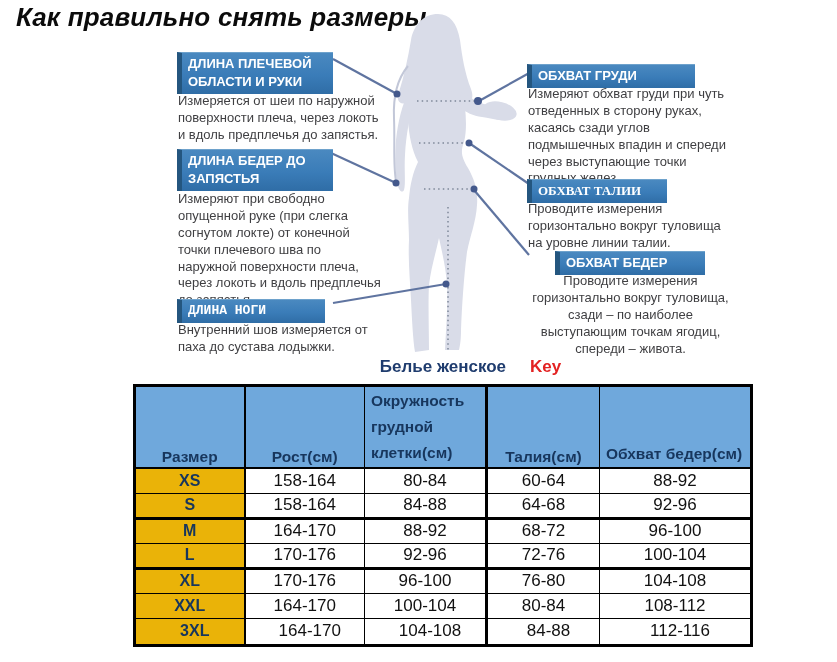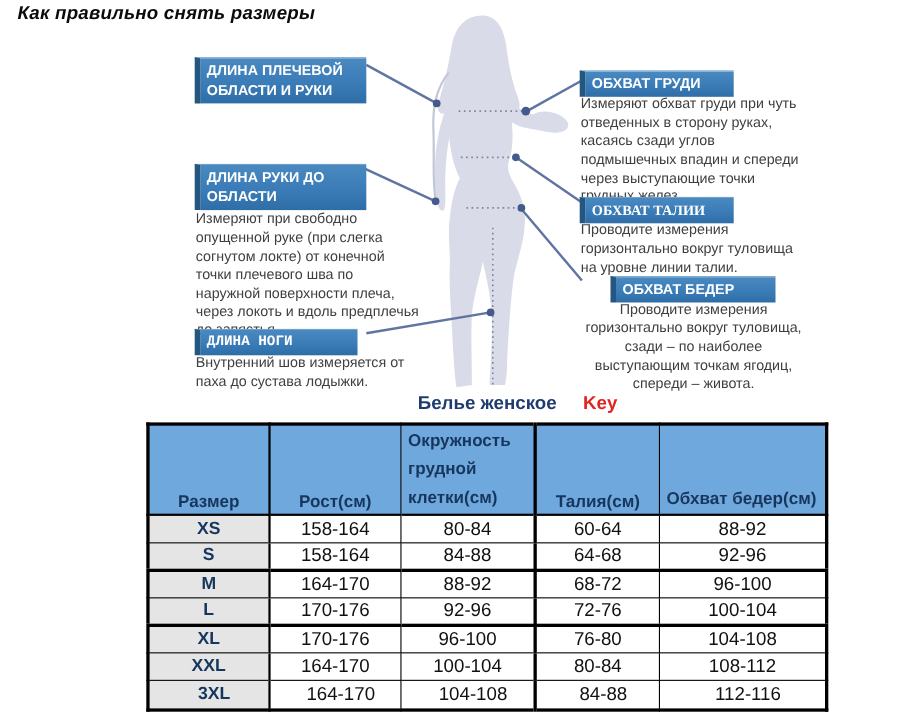"Как правильно снять размеры" .page-title { font-size: 17px -> 26px }
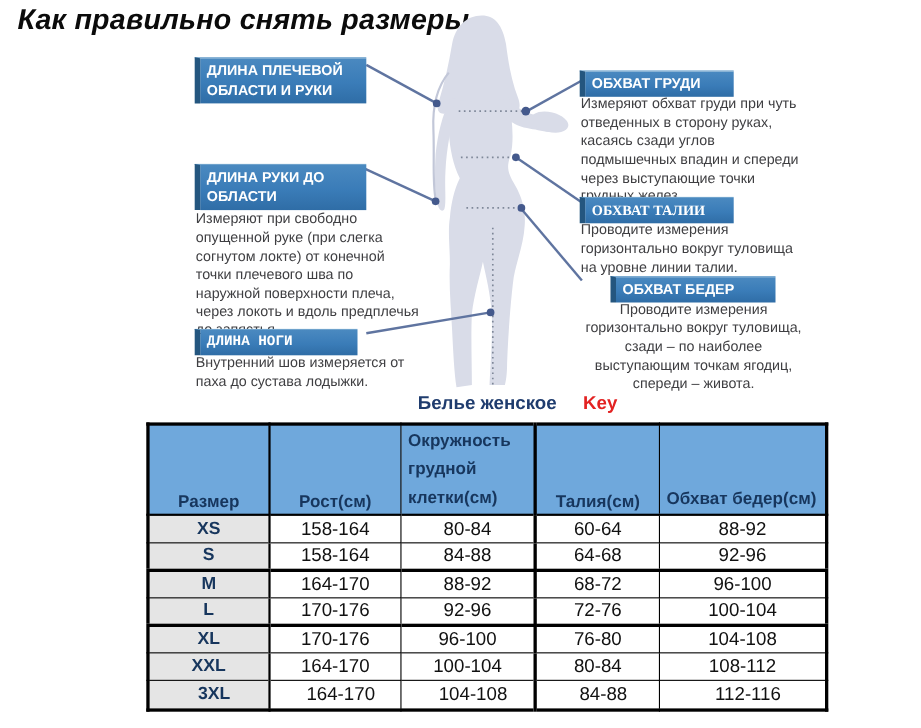"ОБХВАТ ГРУДИ" div.callout { width: 140px -> 168px }
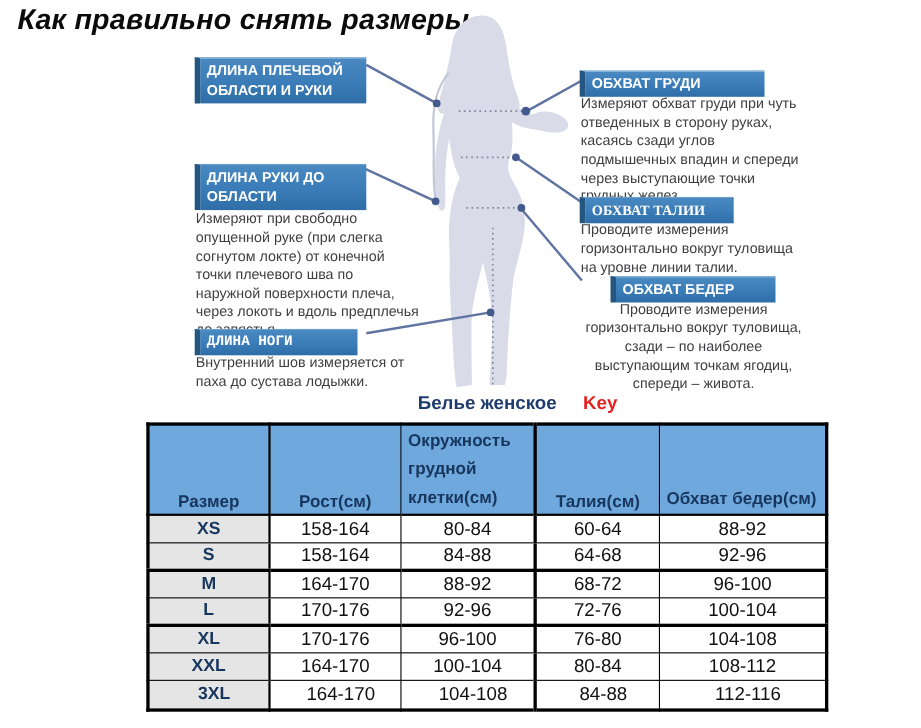"Измеряется от шеи по наружной" div.desc { html: none -> <div>Измеряется от шеи по наружной поверхности плеча, через локоть и вдоль предплечья до запястья.</div> }
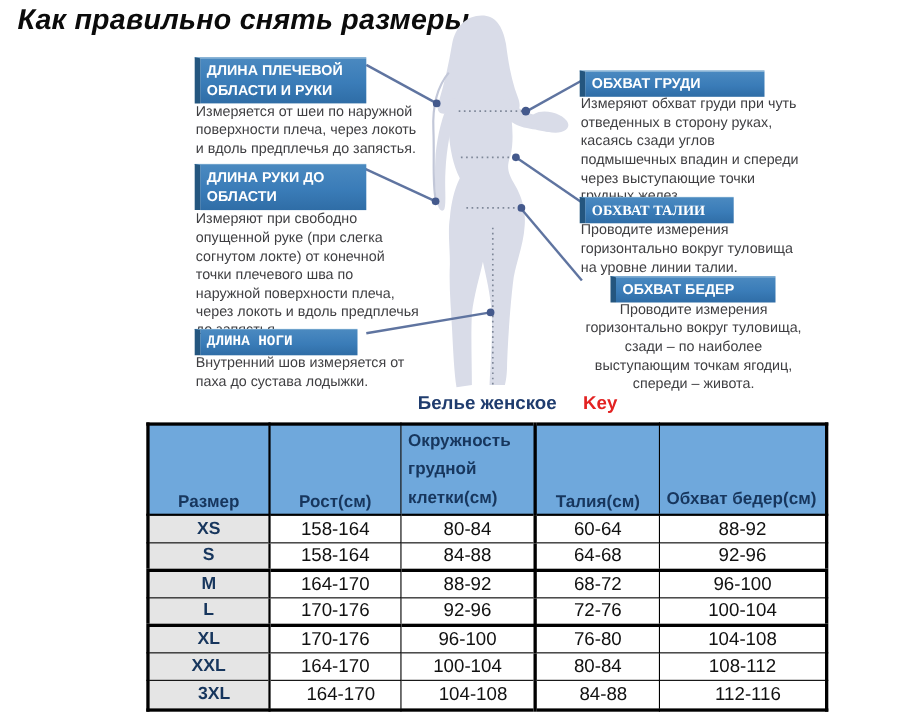"ДЛИНА РУКИ ДО ОБЛАСТИ" div.callout { text: РУКИ ДО ОБЛАСТИ -> БЕДЕР ДО ЗАПЯСТЬЯ }
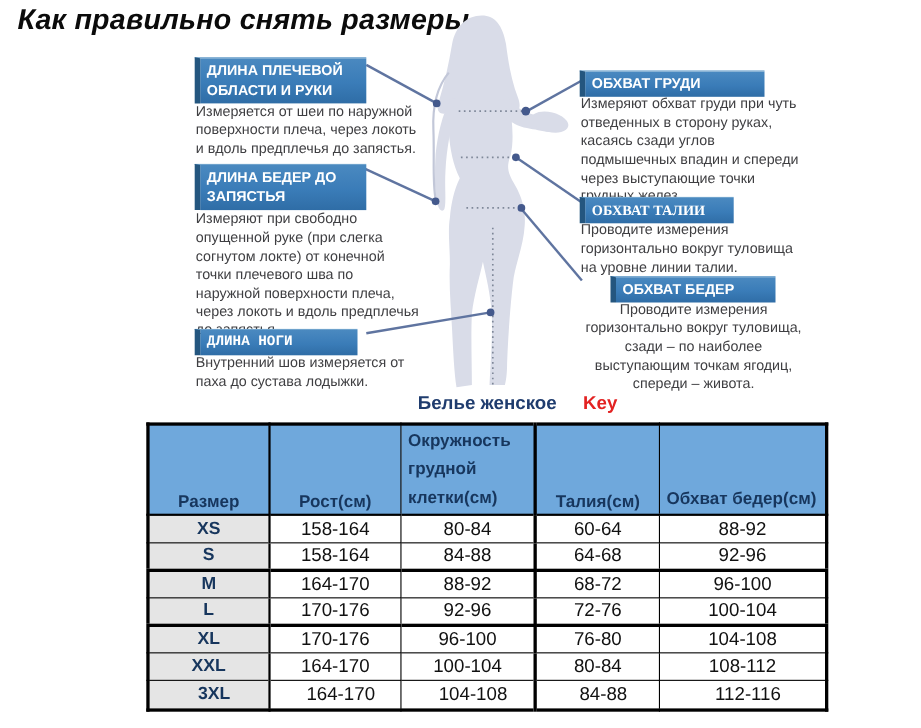"XS" td.size { background: #e5e5e5 -> #eab308 }
